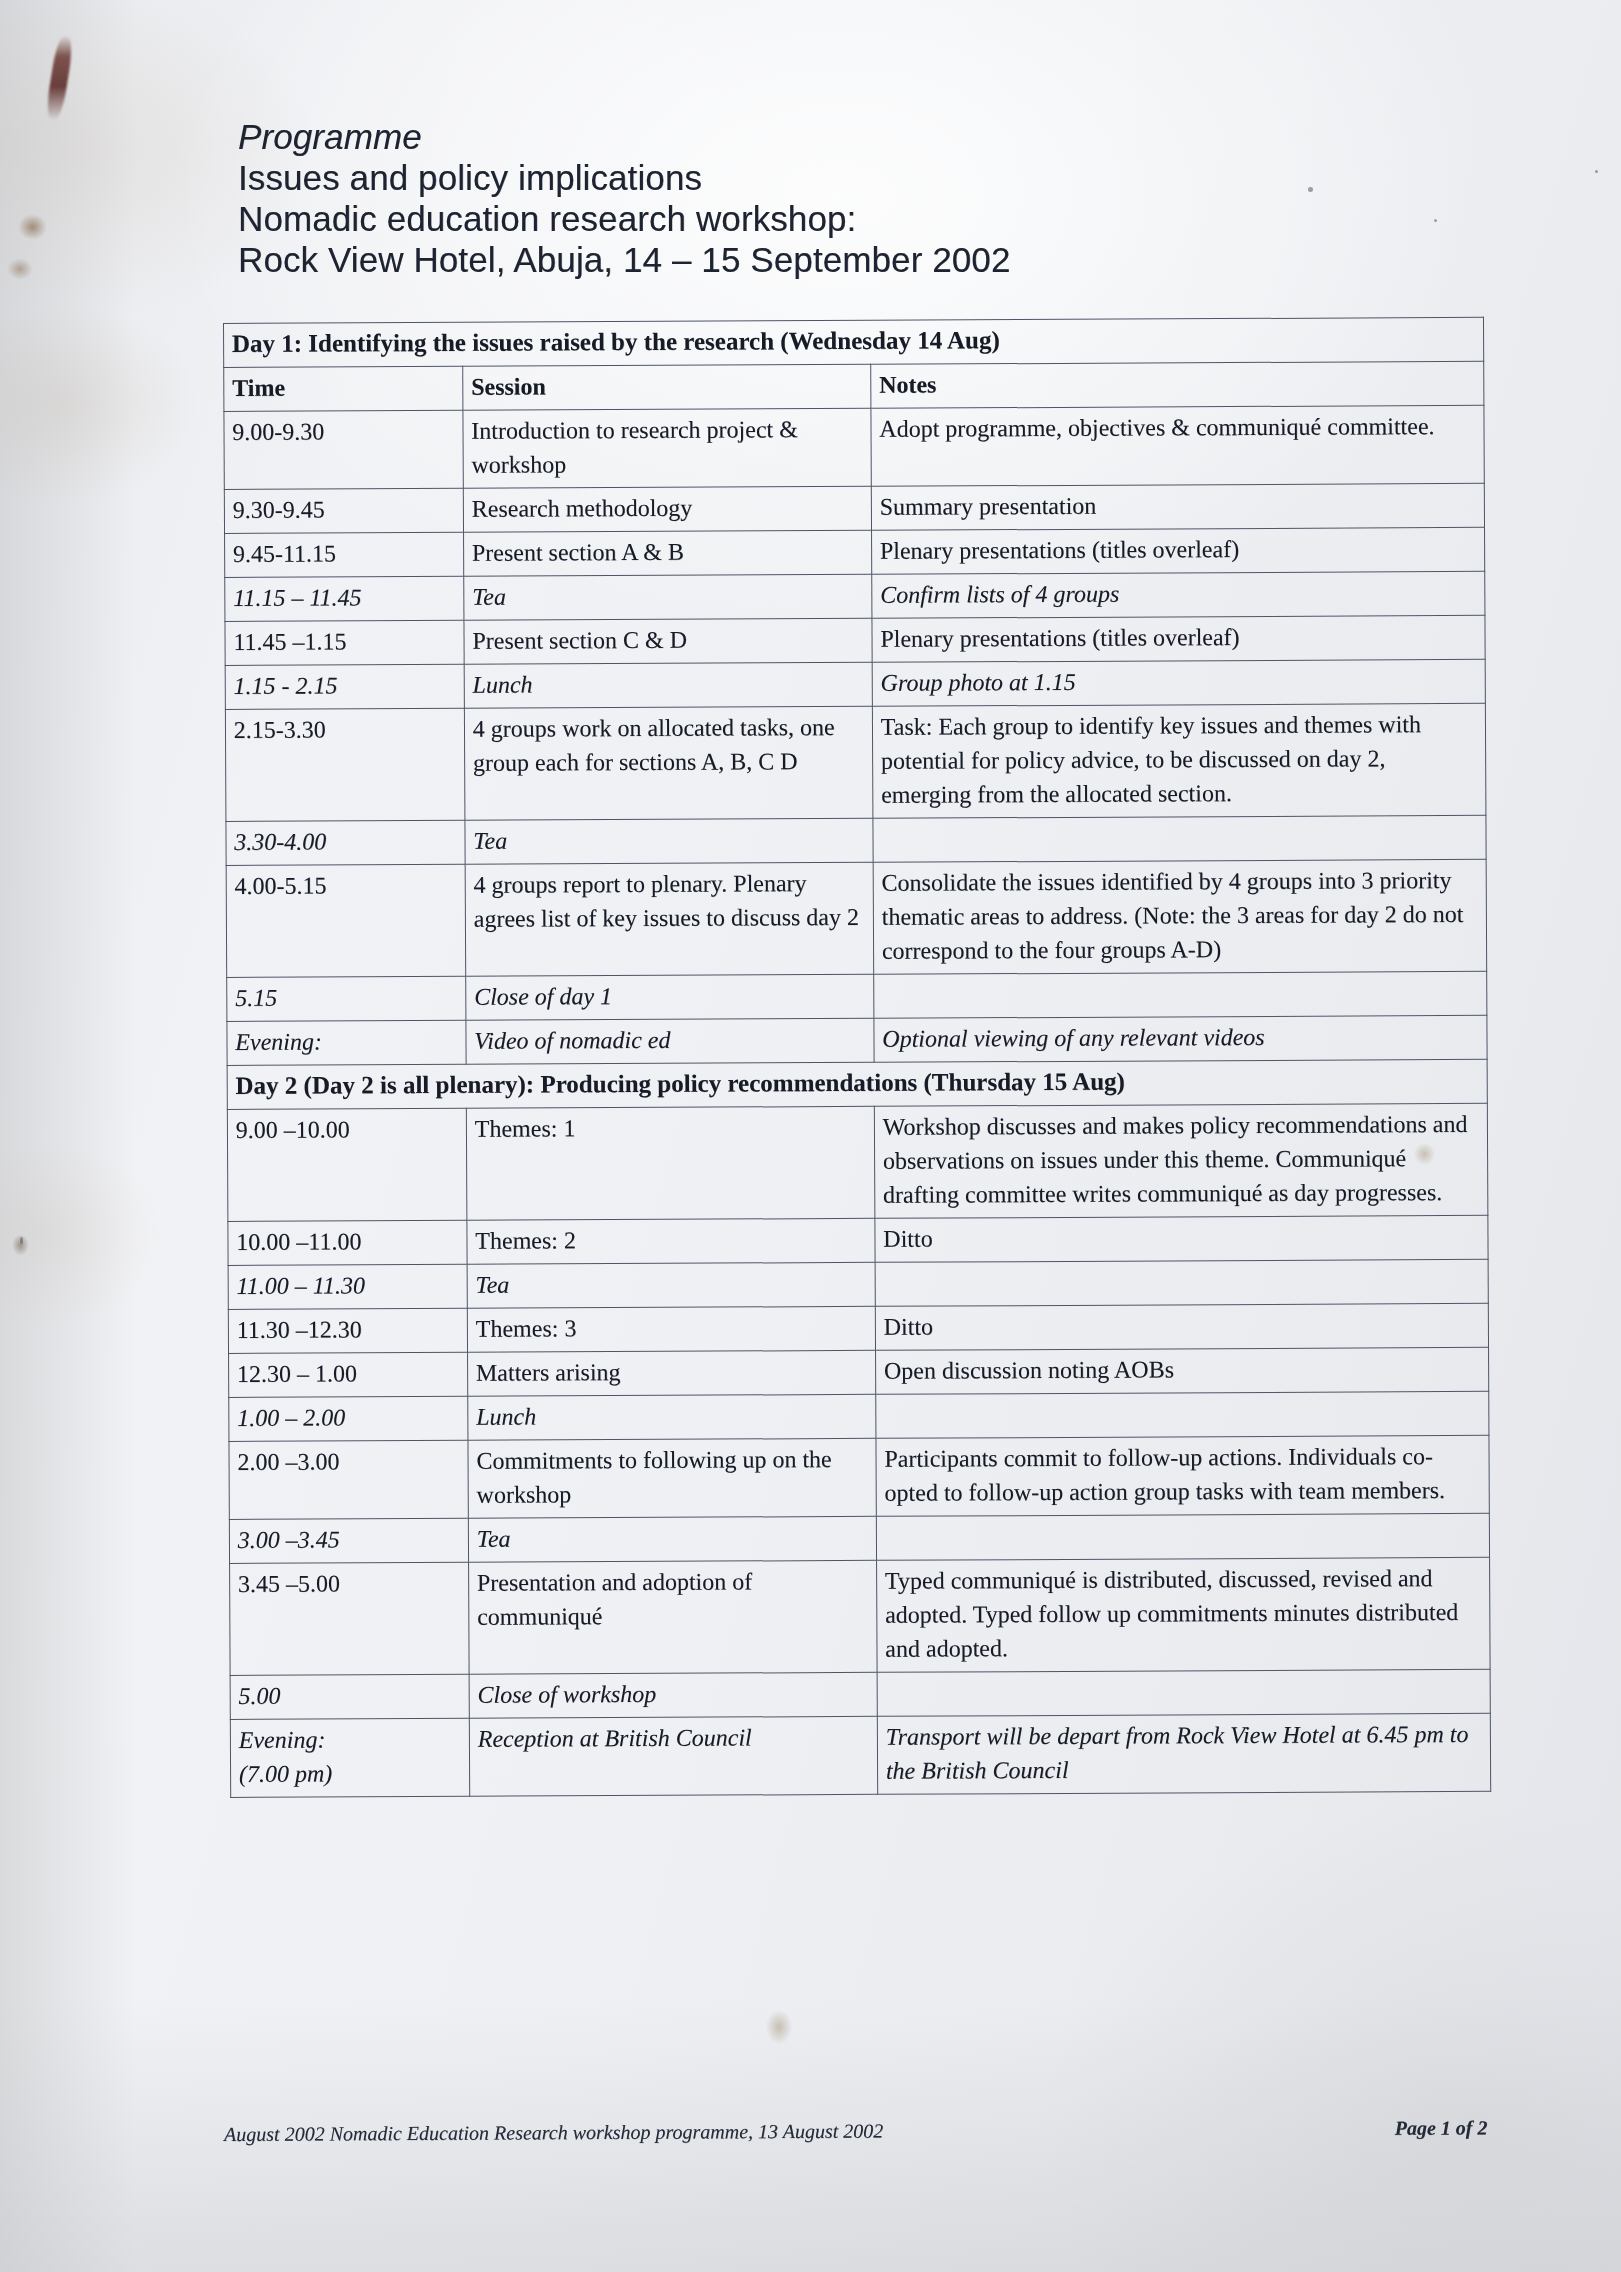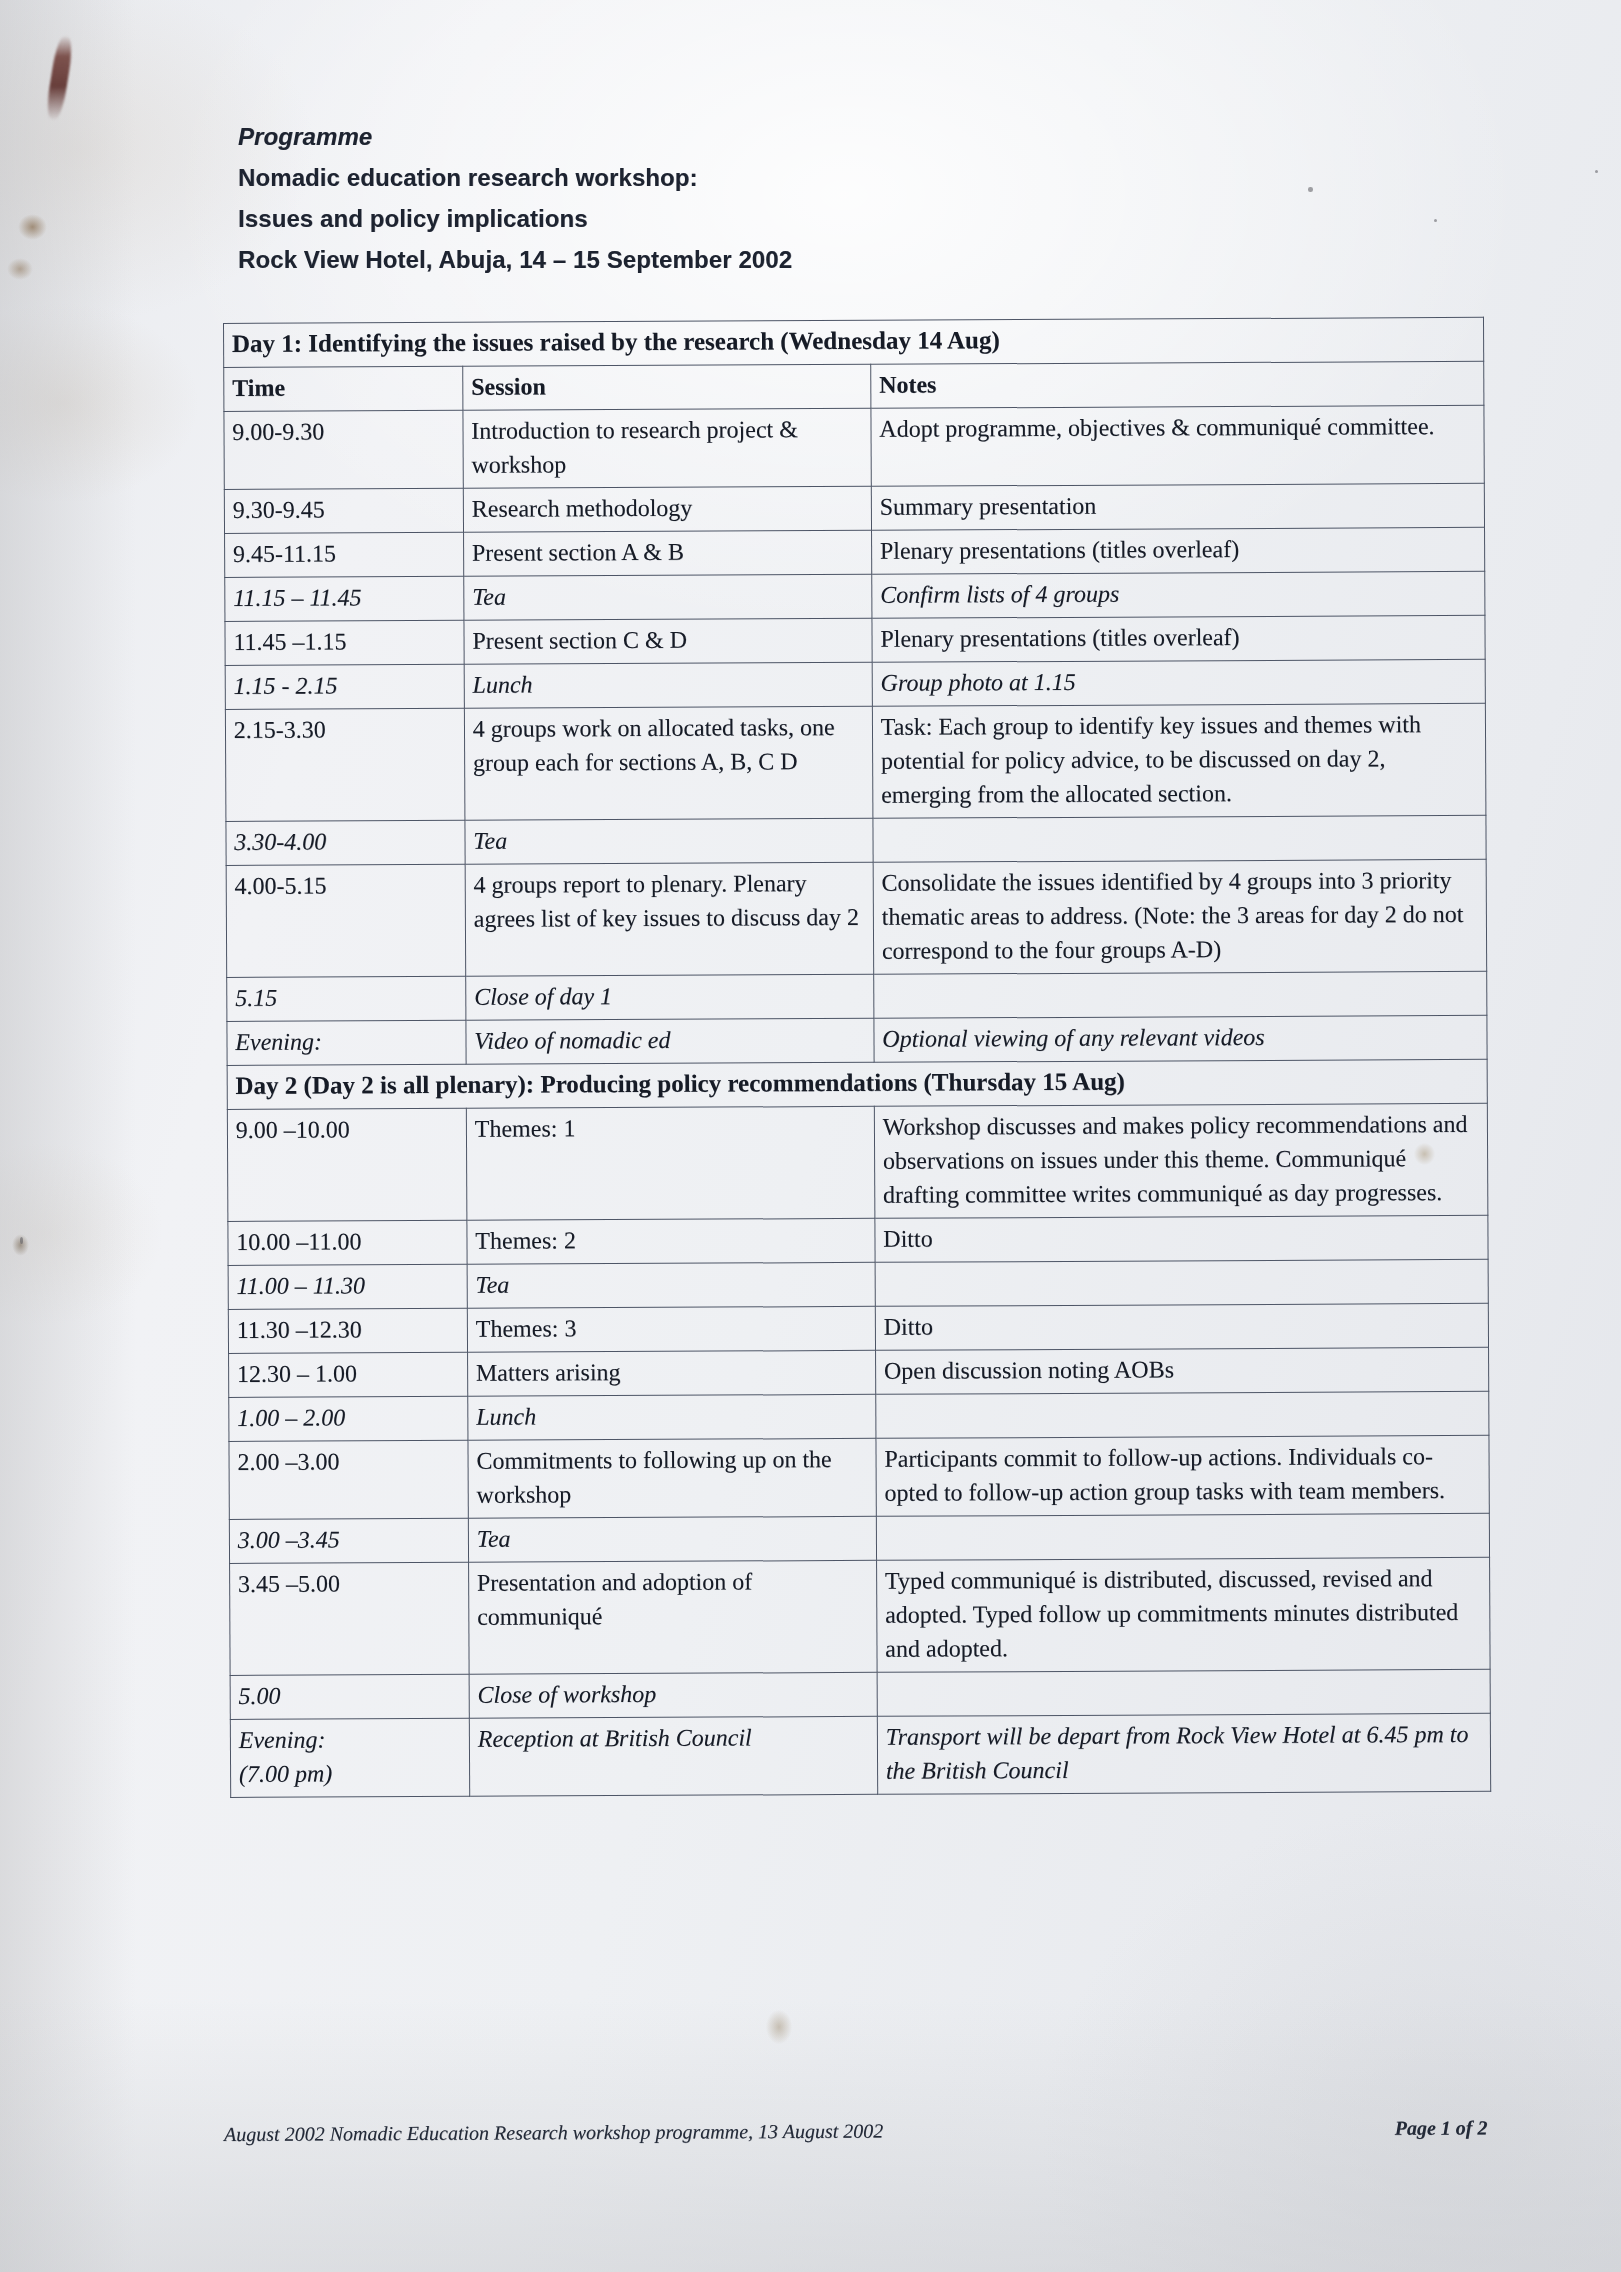"Programme" .hdr-line { font-size: 24px -> 35px; font-weight: bold -> normal }
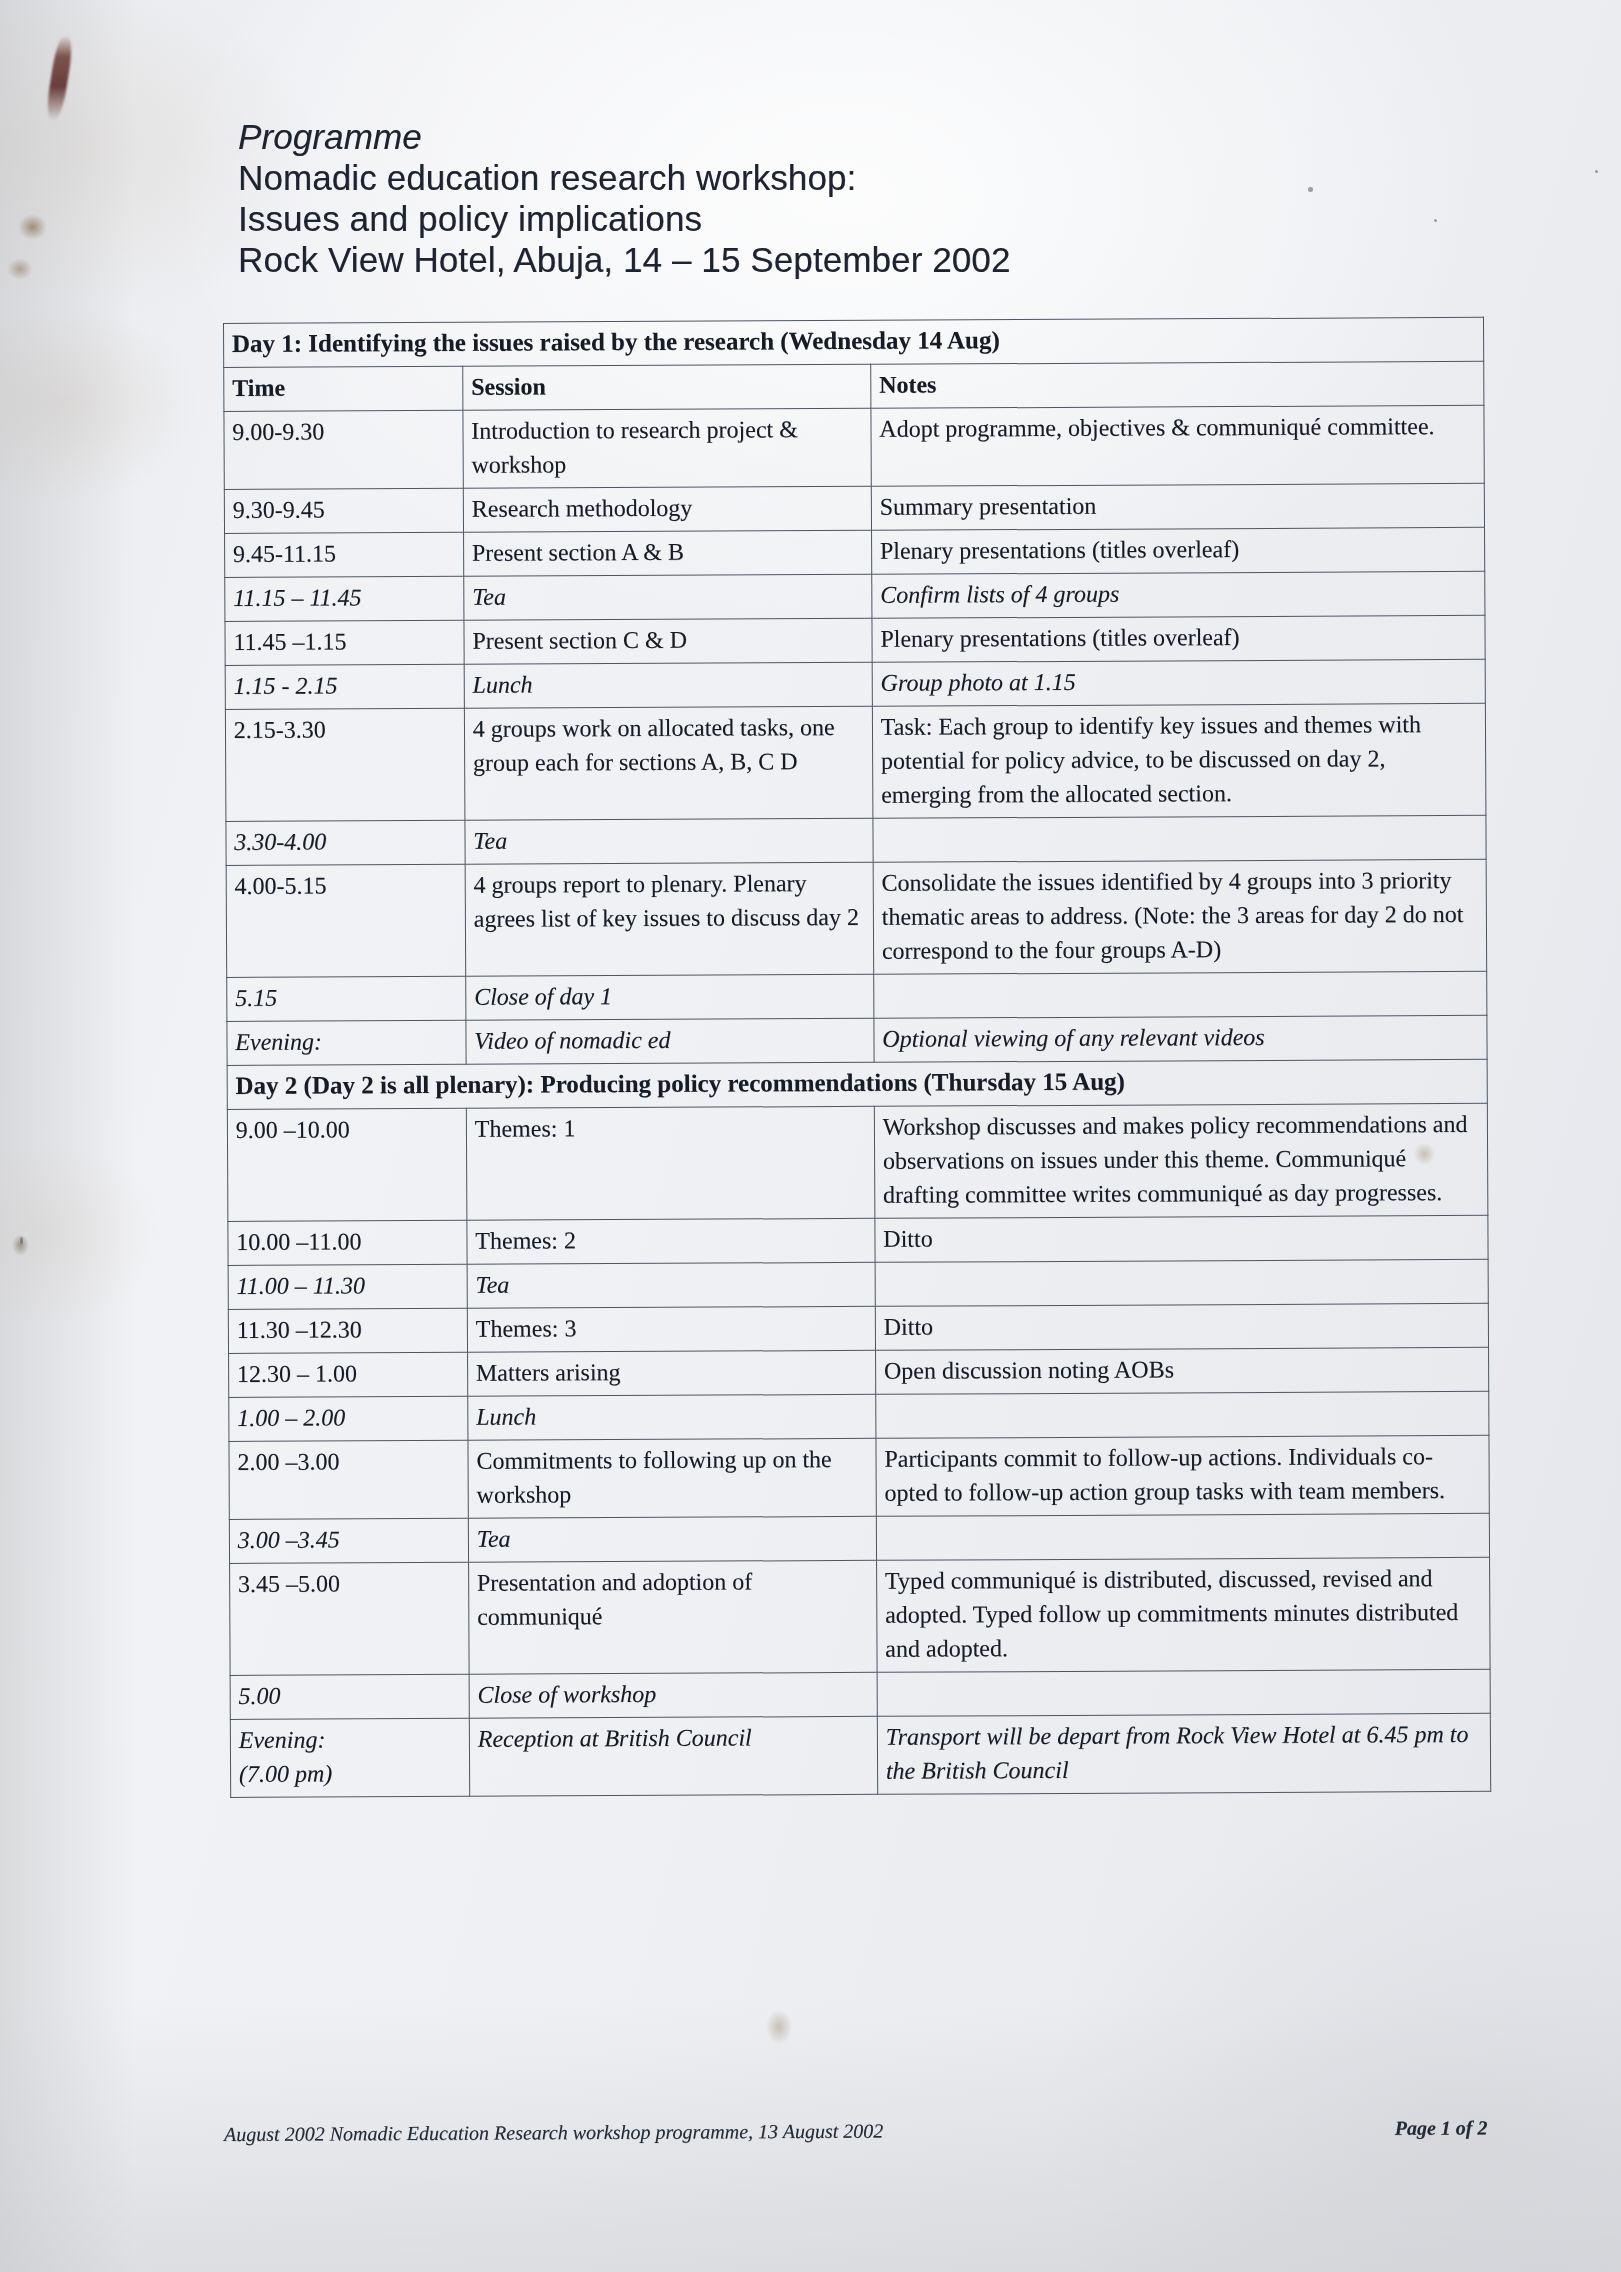"Nomadic education research workshop:" div.hdr-line { order: before "Issues and policy implications" -> after "Issues and policy implications" }
